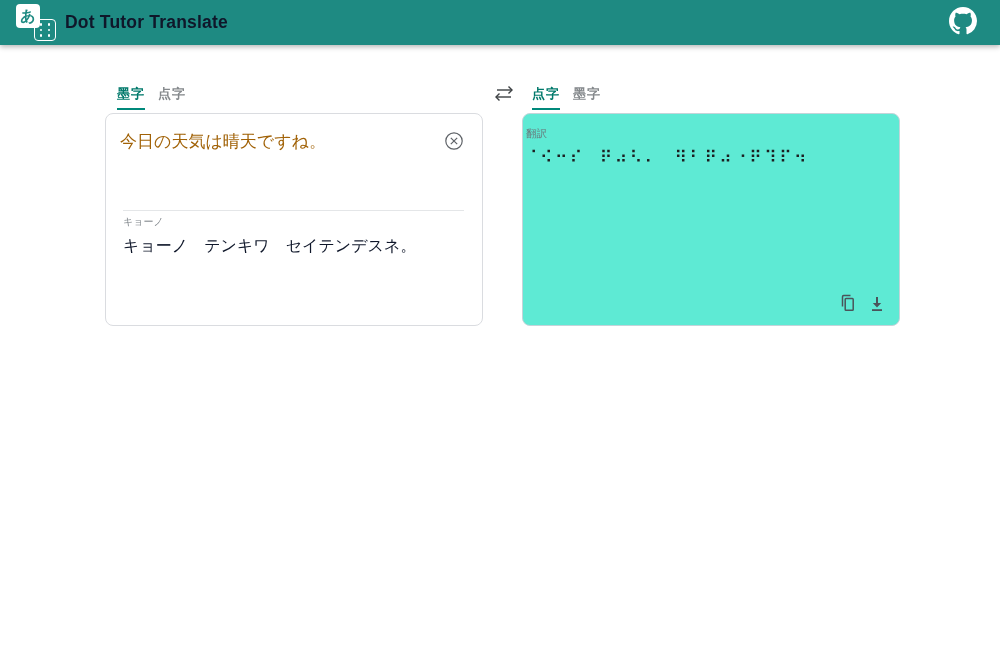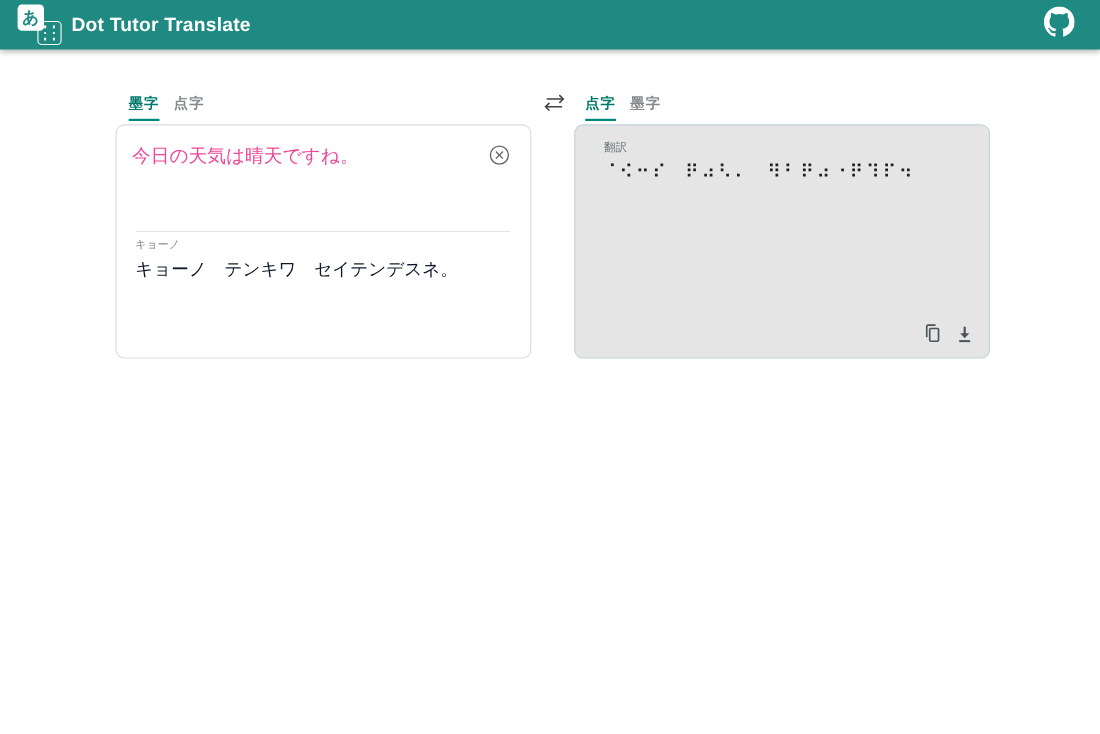"Dot Tutor Translate" .app-title { color: #ffffff -> #0f172a }
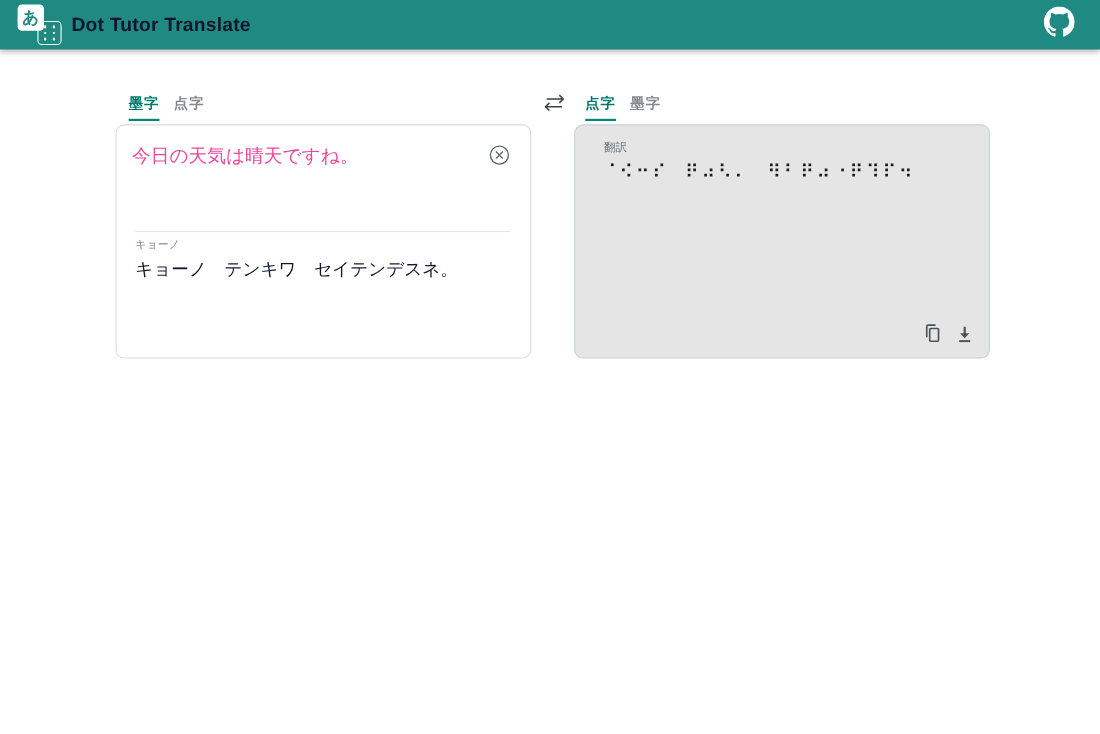"今日の天気は晴天ですね。" .source-text { color: #ec4899 -> #a16207 }
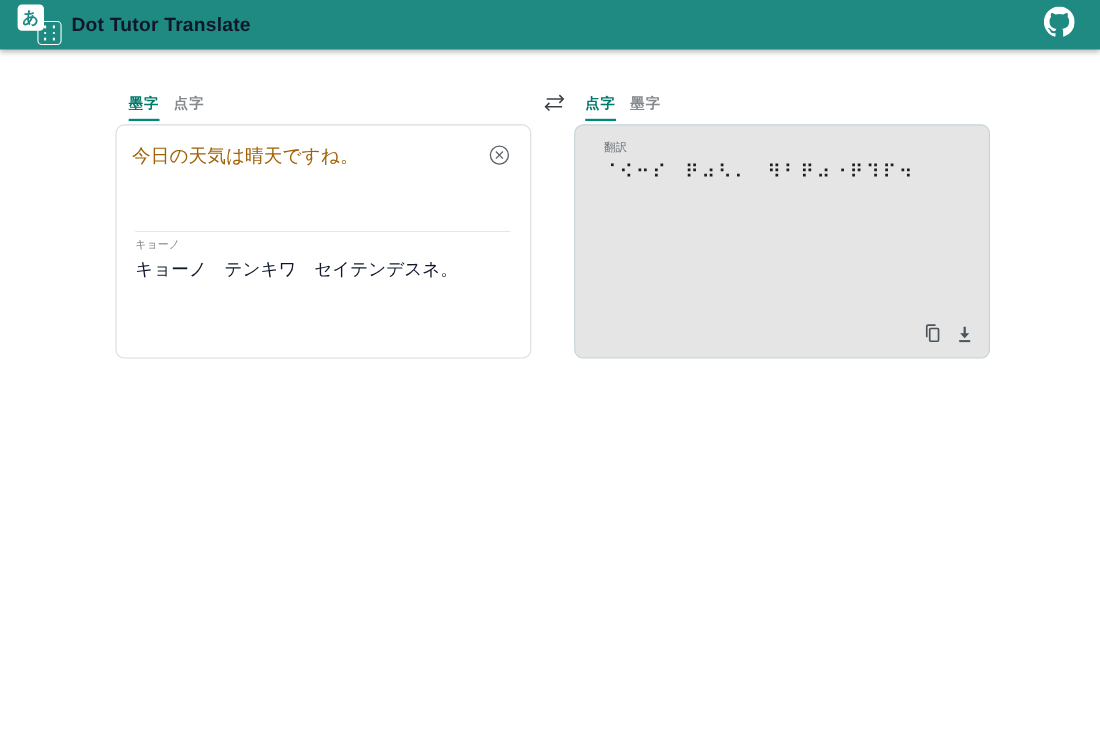"翻訳" .panel-output { background: #e5e5e5 -> #5eead4; padding: 13px 16px 12px 25px -> 13px 16px 12px 2px }
